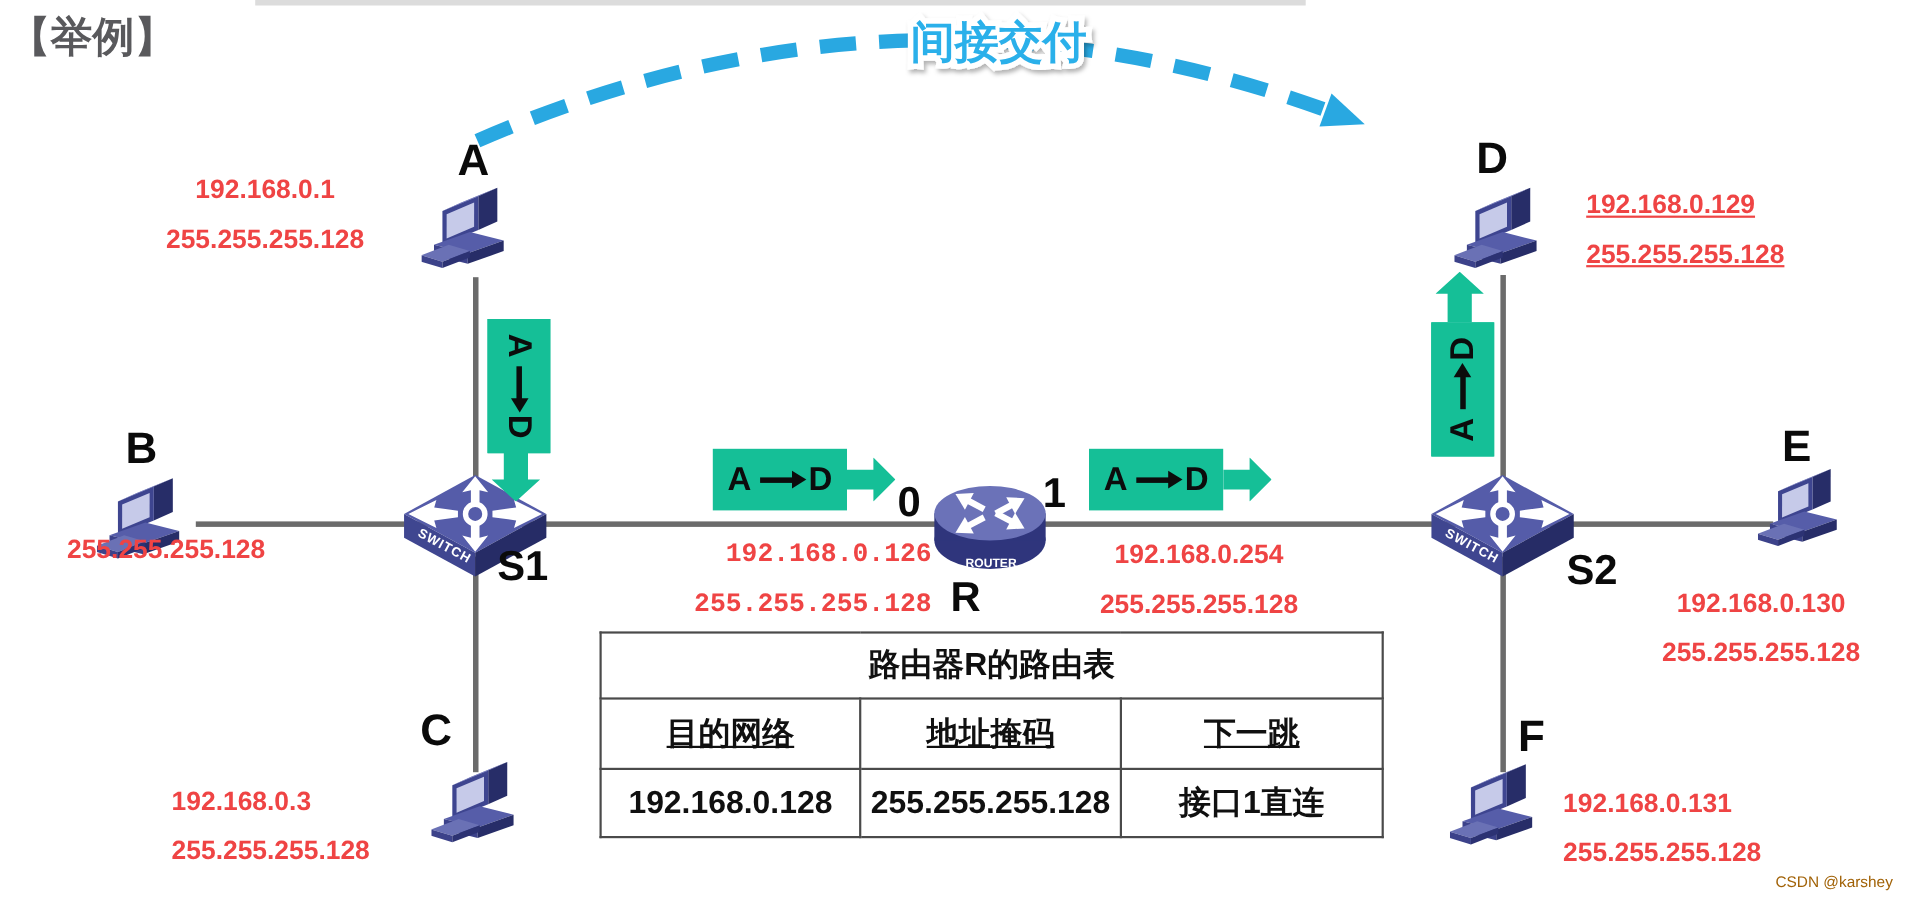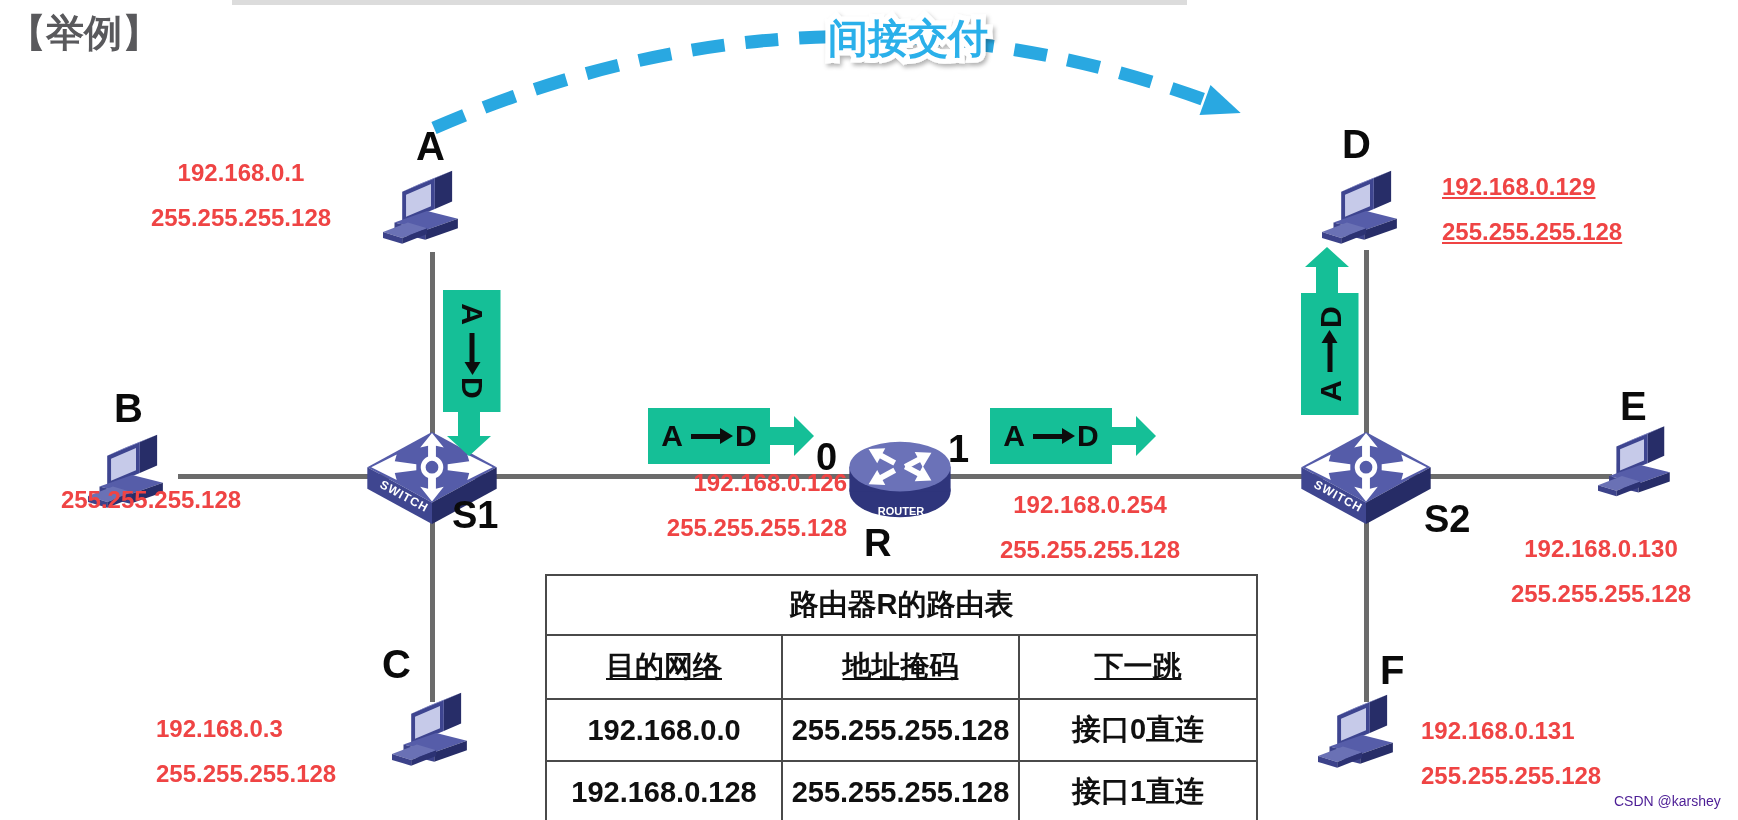"192.168.0.126" div.abs { font-family: none -> Liberation Mono, monospace; top: 460px -> 482px }
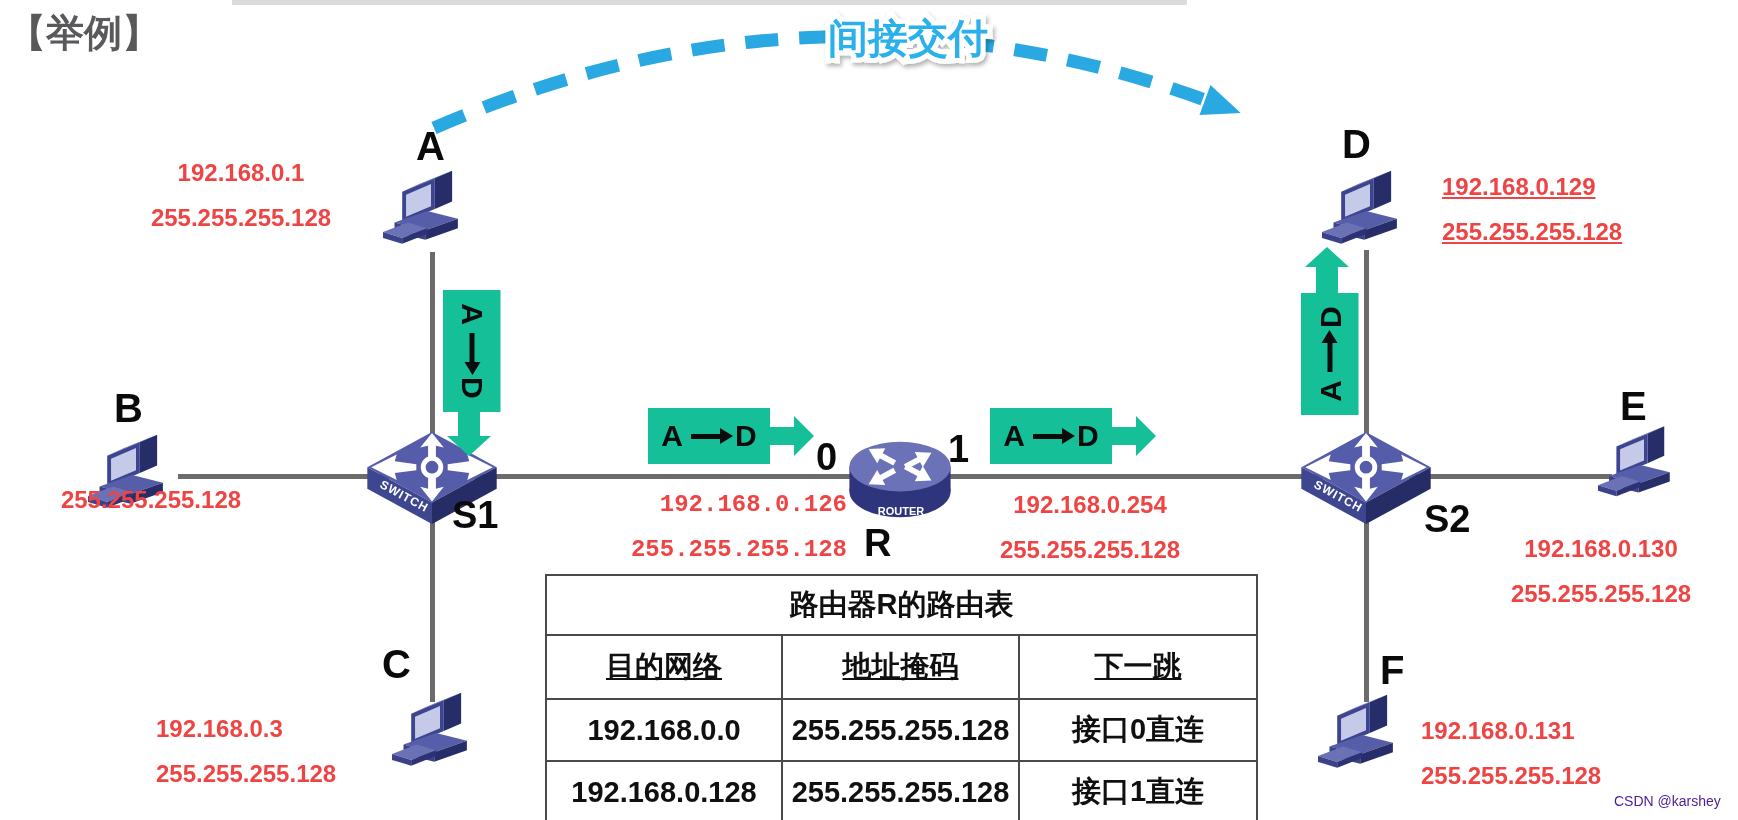"192.168.0.0" tr.t-row { html: <tr> <td>192.168.0.0</td> <td>255.255.255.128</td> <td>接口0直连</td> </tr> -> none }
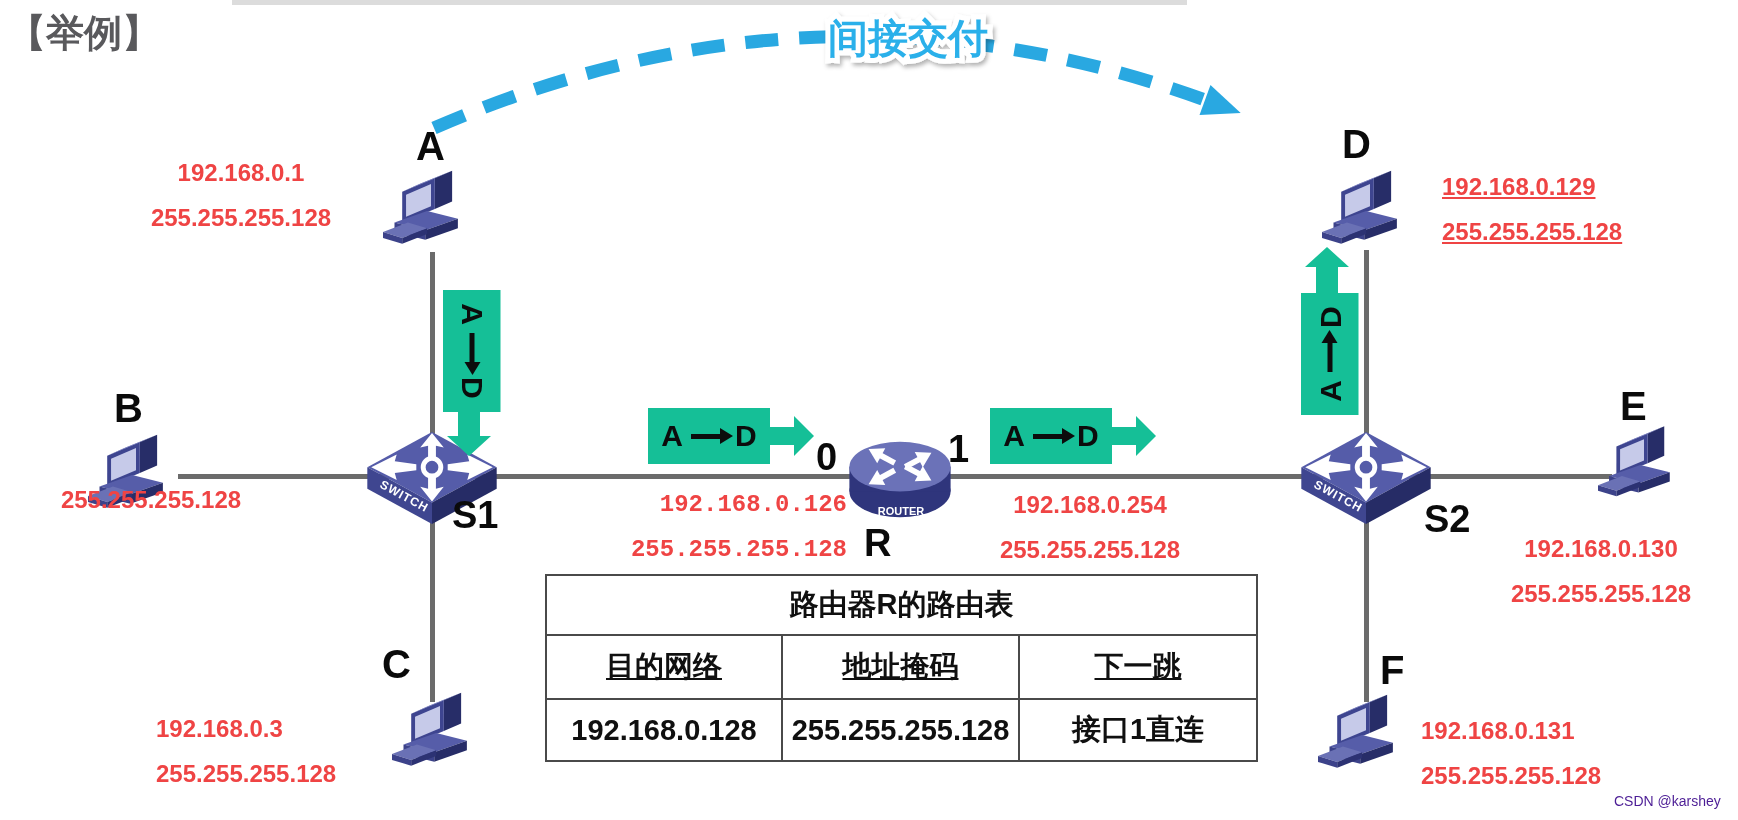"CSDN @karshey" #watermark { color: #4c1d95 -> #a16207 }
